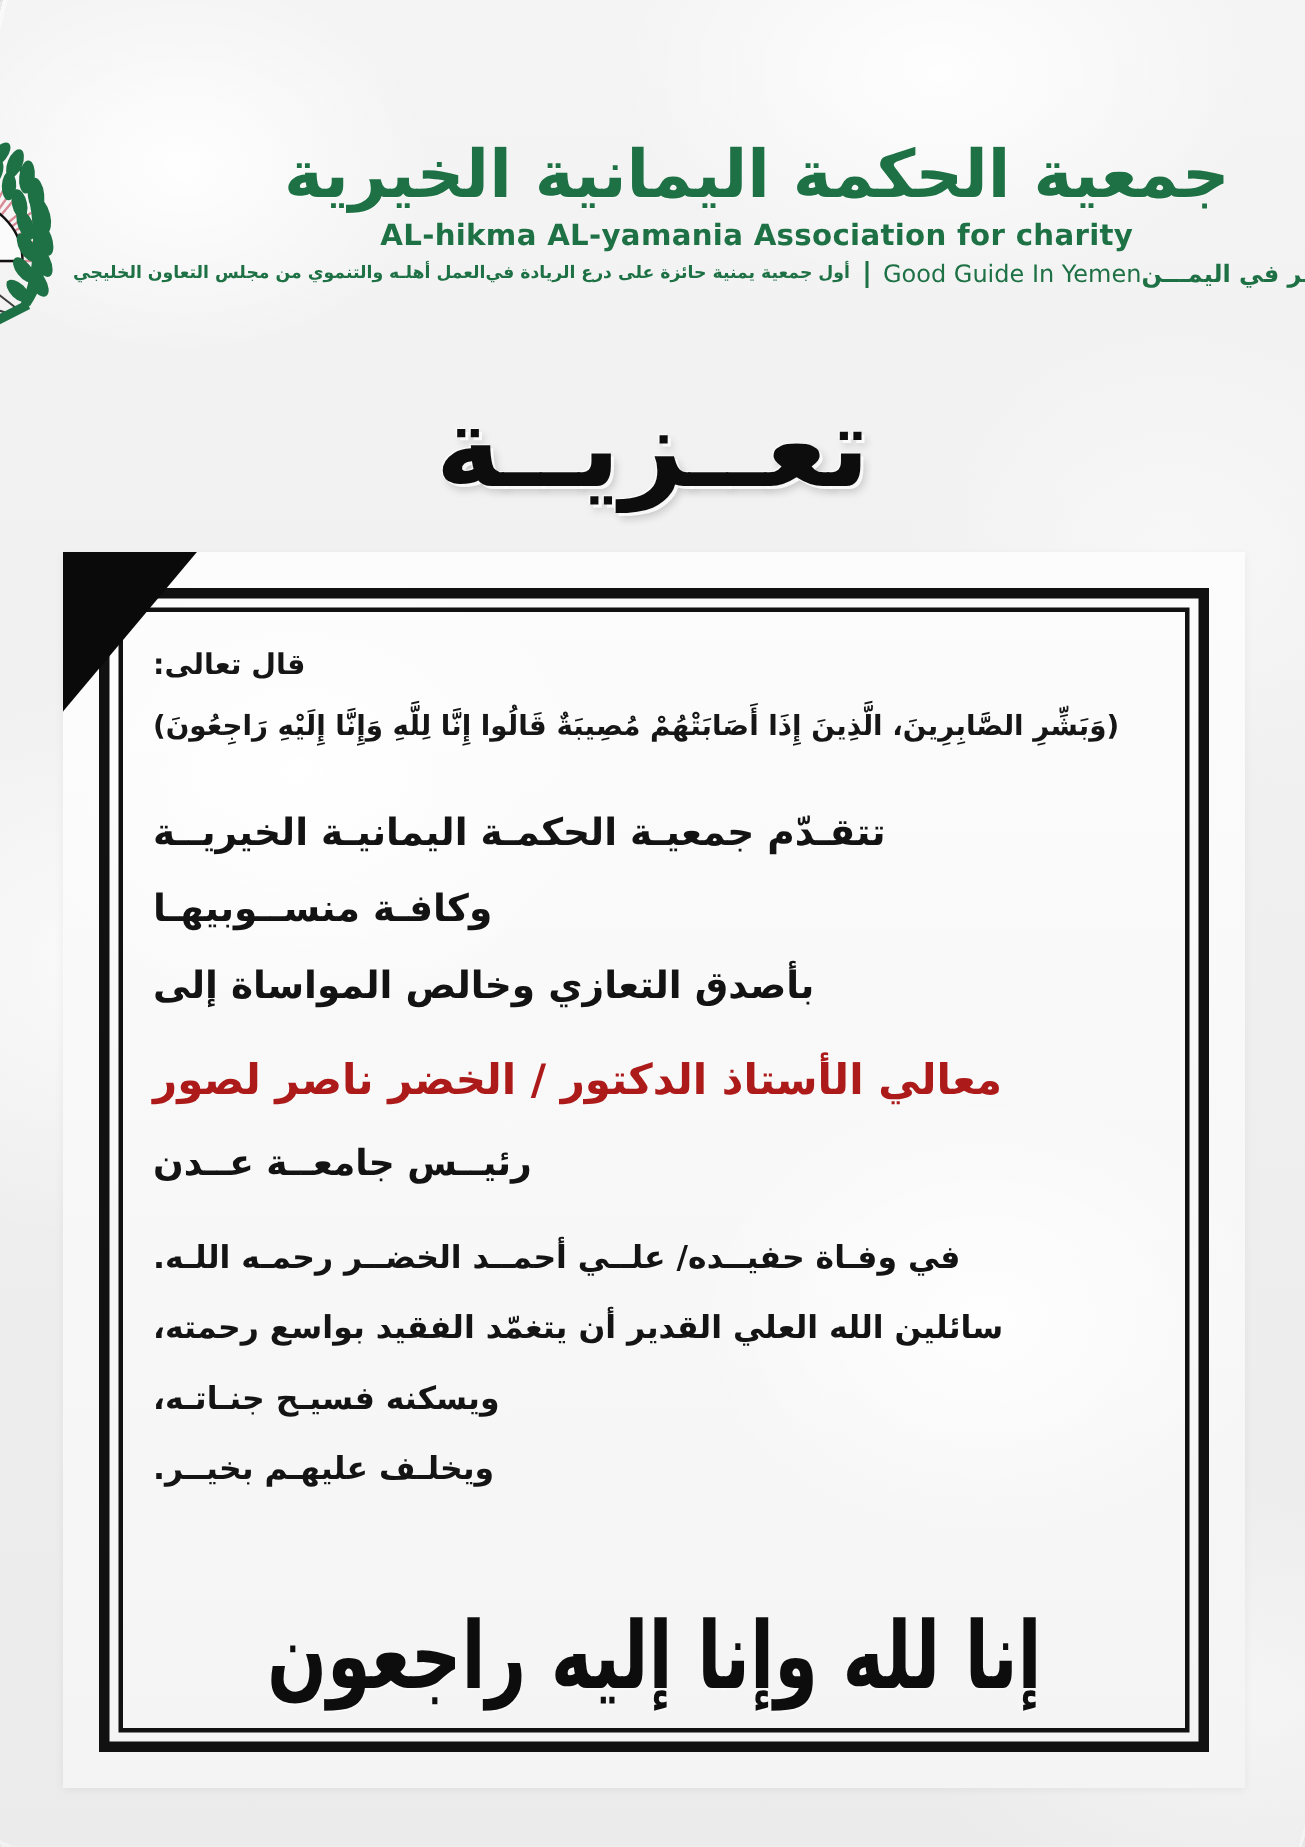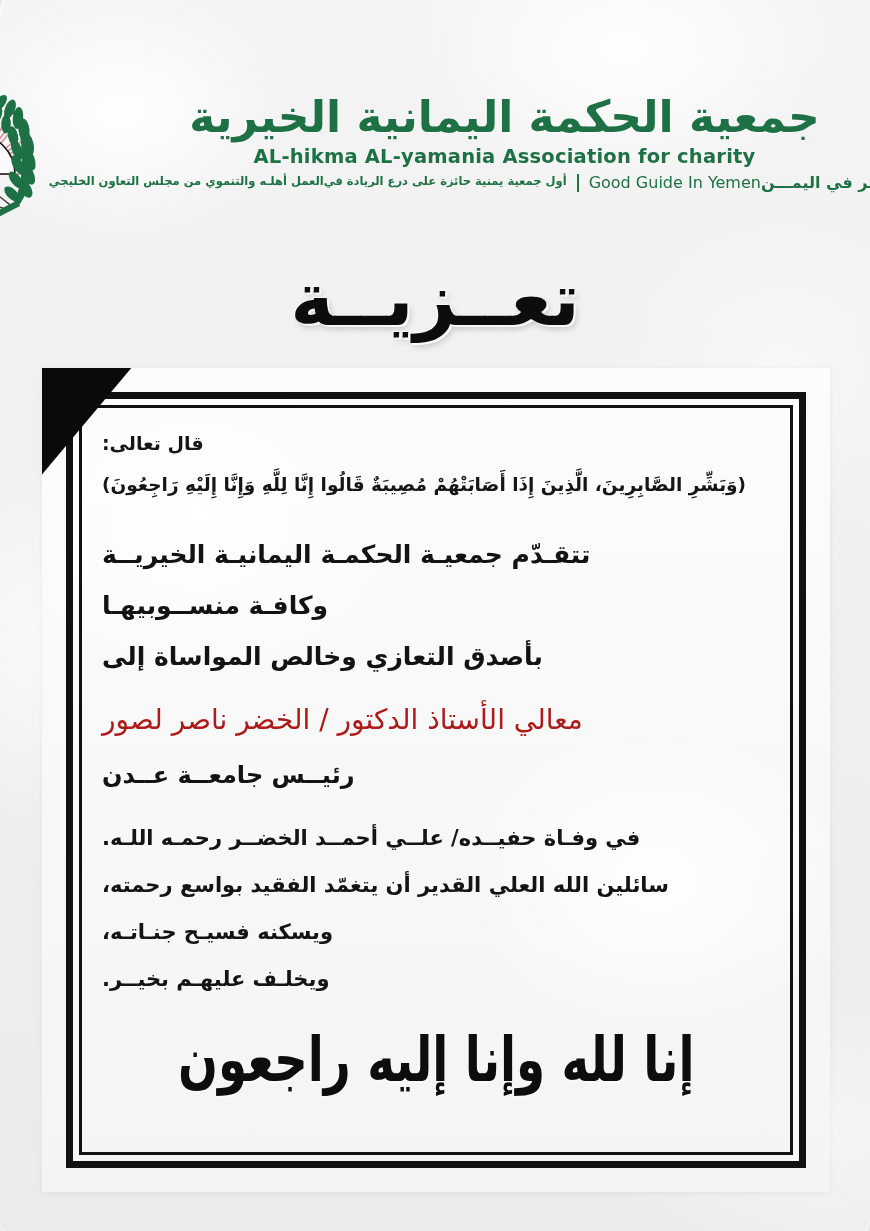"معالي الأستاذ الدكتور / الخضر" .honoree-name { font-weight: 400 -> 700 }
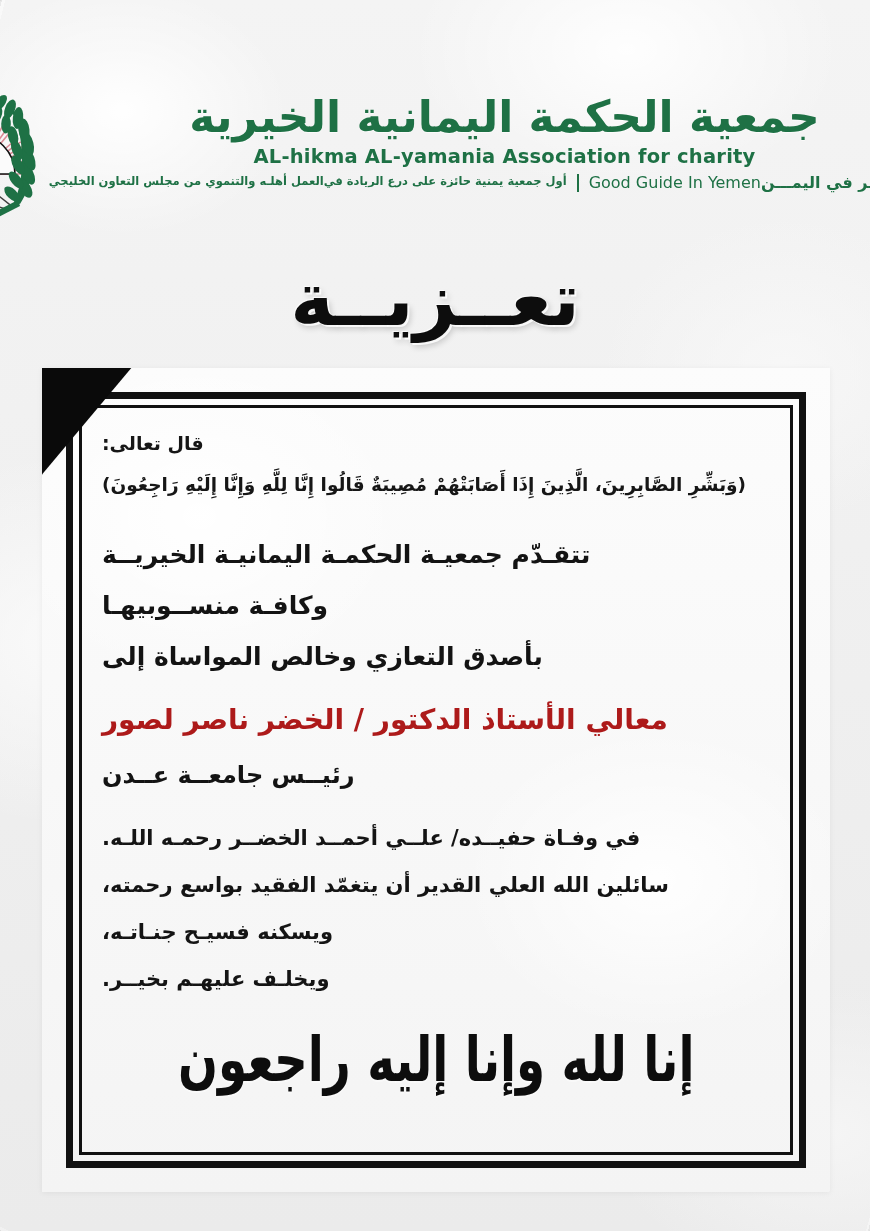"إنا لله وإنا إليه راجعون" #calligraphy-wrap { top: 664px -> 708px }
